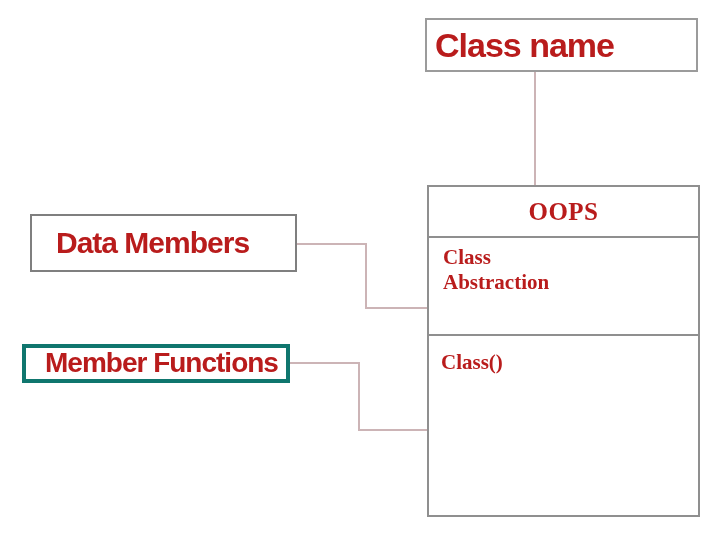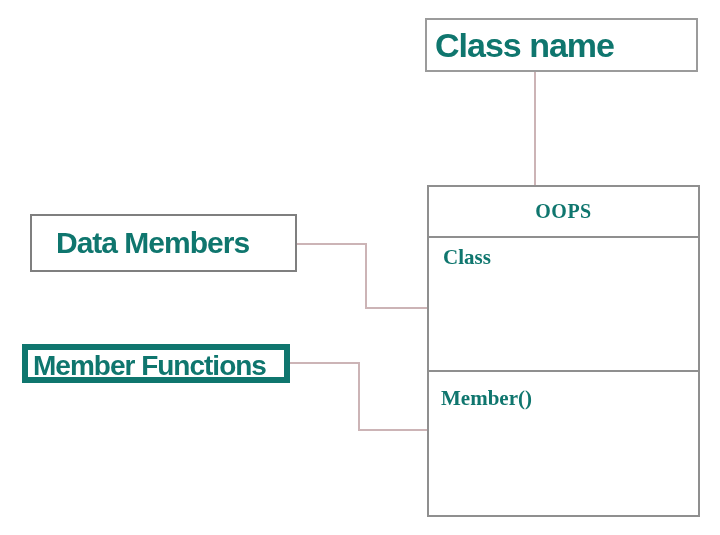"Class name" .box { color: #0f766e -> #b91c1c }
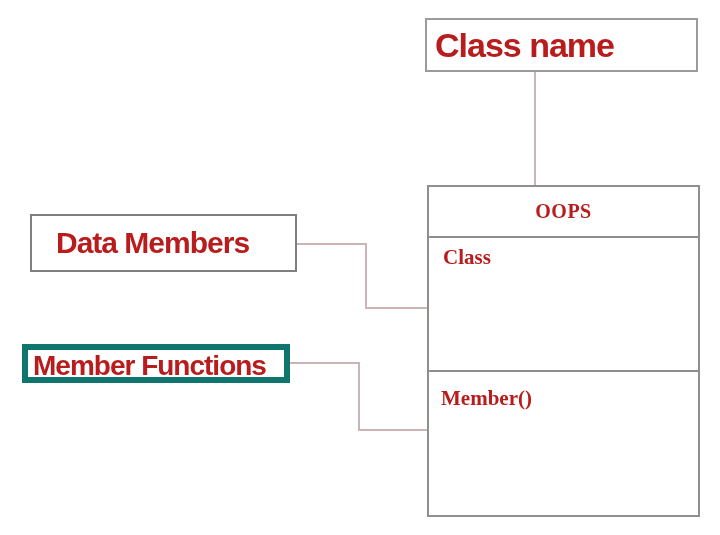"OOPS" .oops-header { font-size: 20px -> 25px }
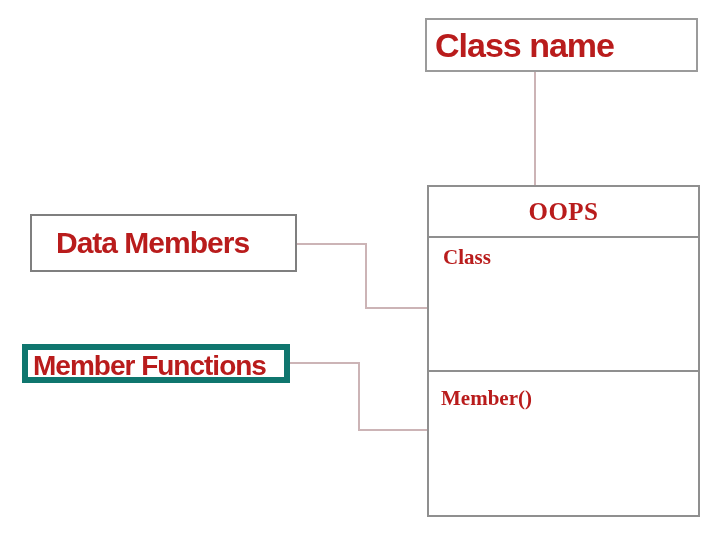"Class" .oops-attrs { height: 134px -> 98px }
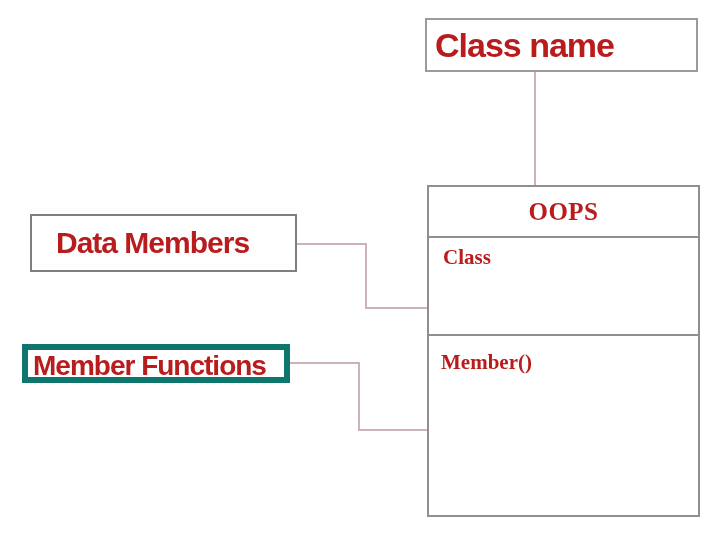"Abstraction" div { html: none -> <div>Abstraction</div> }
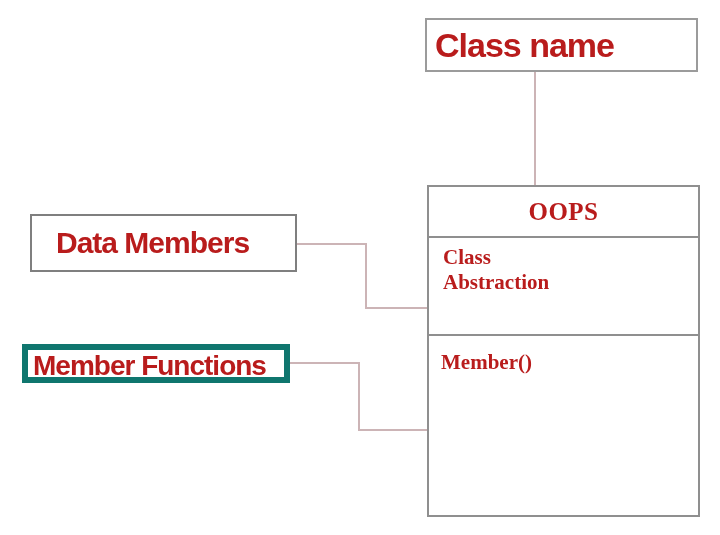"Member Functions" .member-functions-box { align-items: flex-start -> flex-end; border: 6px solid #0f766e -> 4px solid #0f766e; padding-left: 5px -> 19px }
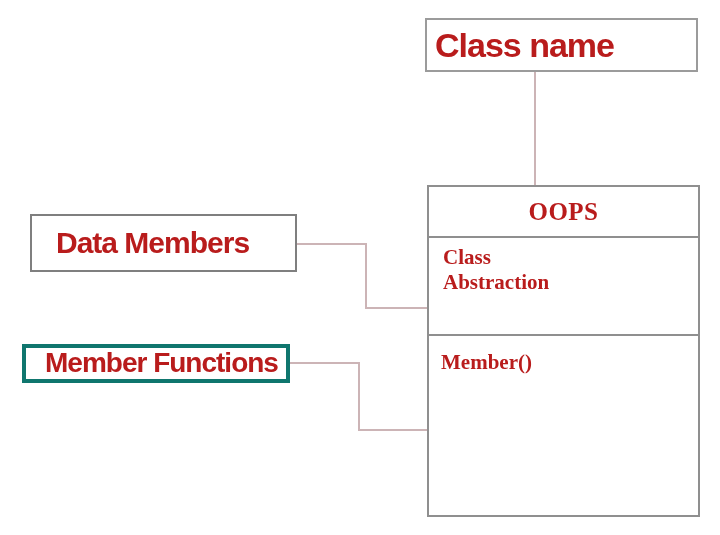"Member()" div { text: Member -> Class }
